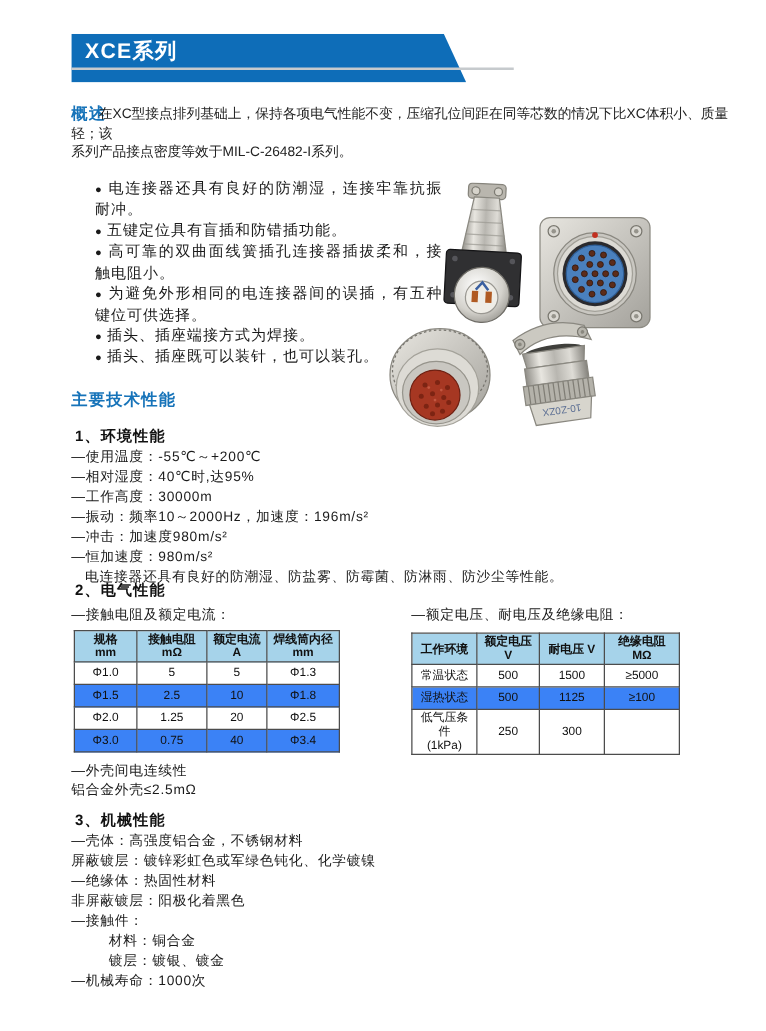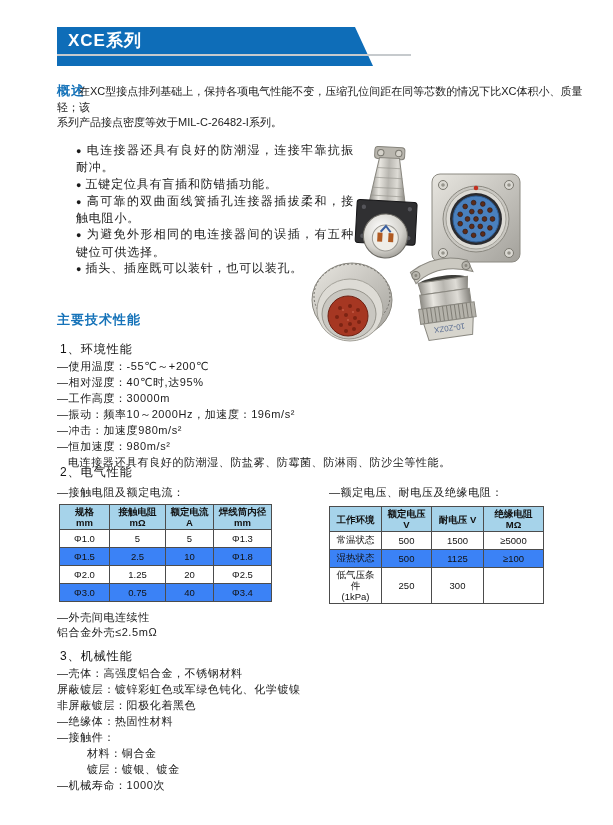"插头、插座端接方式为焊接。" div.bullet-item { html: none -> <div>插头、插座端接方式为焊接。</div> }
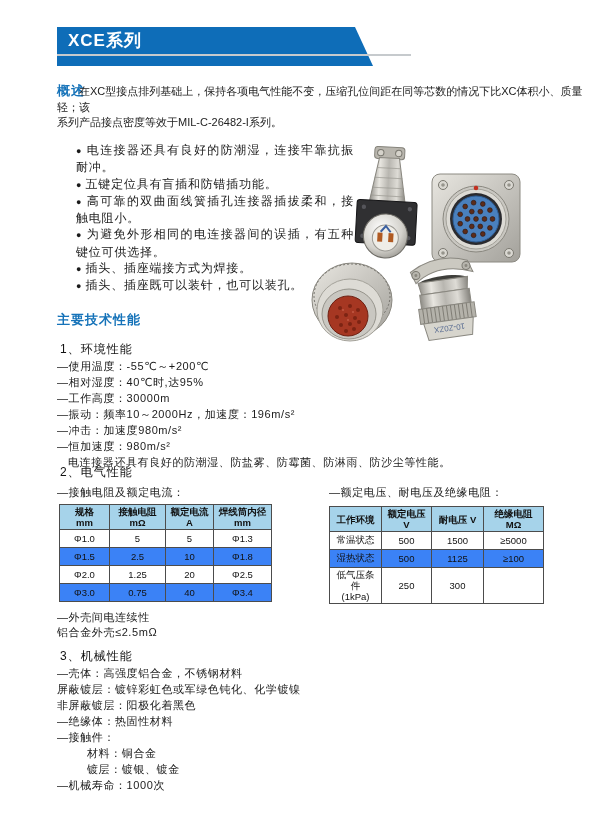"1、环境性能" .h-sub { font-weight: normal -> bold }
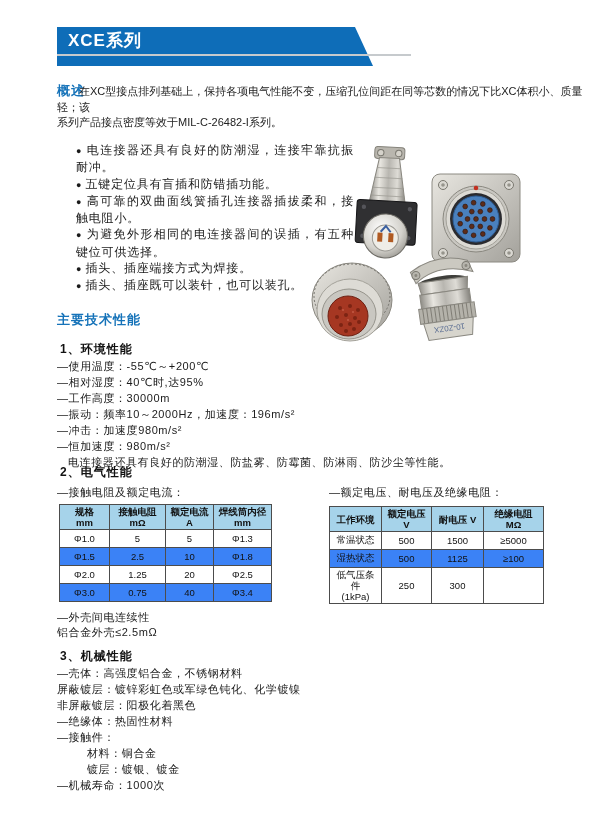"非屏蔽镀层：阳极化着黑色" div { order: before "—绝缘体：热固性材料" -> after "—绝缘体：热固性材料" }
